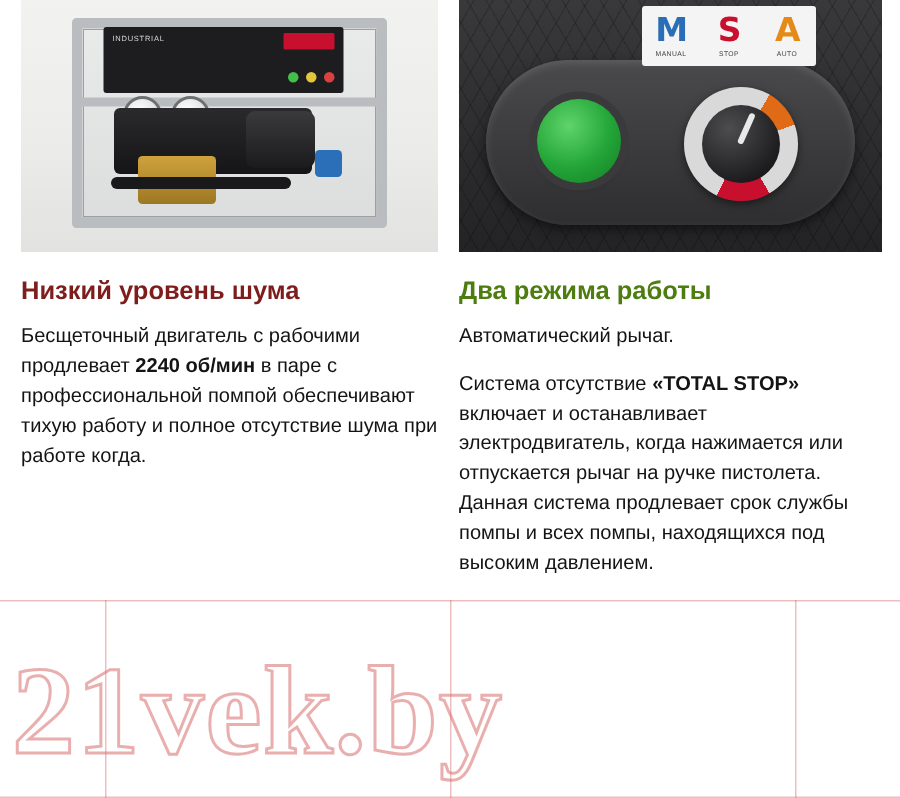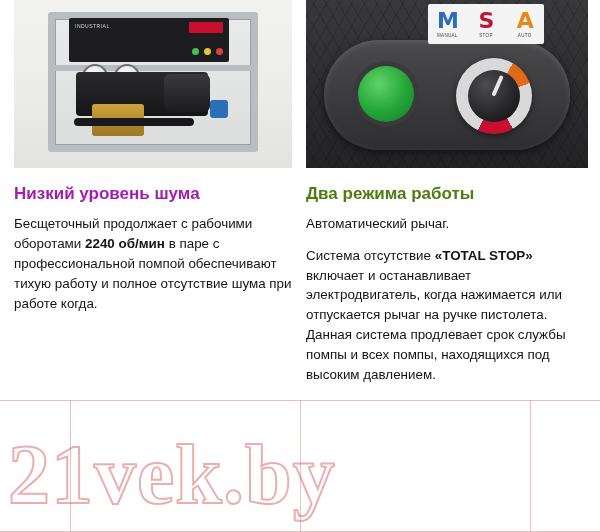"Низкий уровень шума" h2.heading { color: #a21caf -> #7f1d1d }
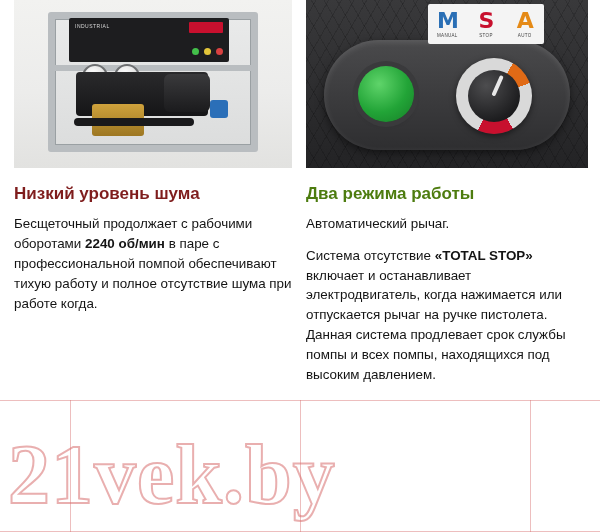"Бесщеточный продолжает с рабочими" span { text: продолжает с рабочими оборотами -> двигатель с рабочими продлевает }
